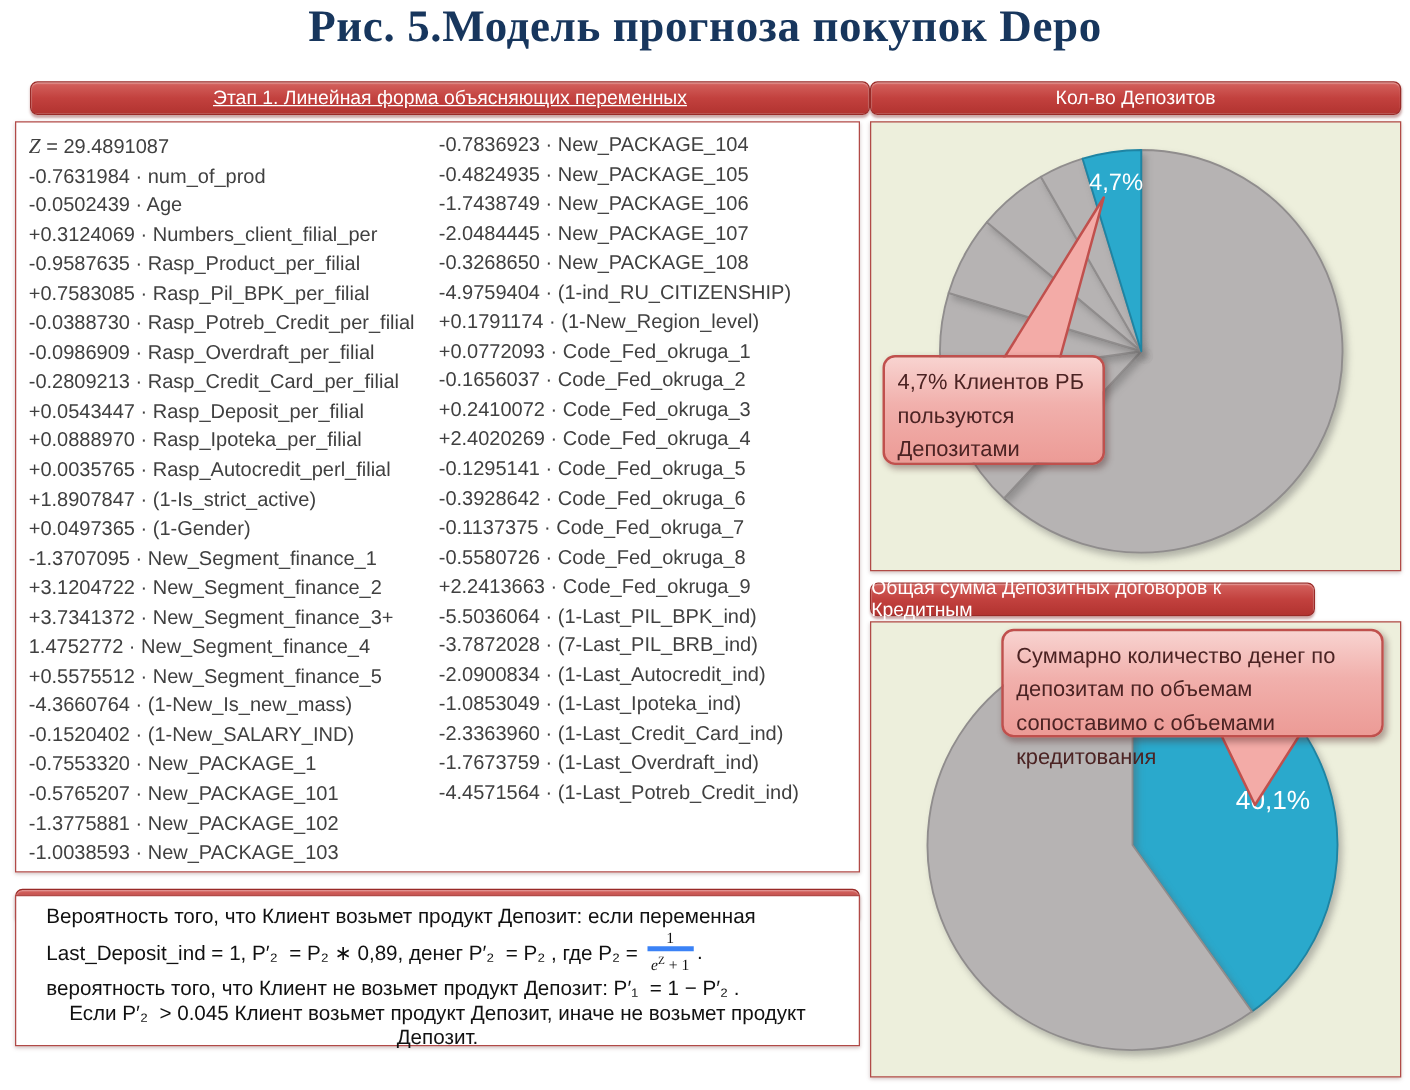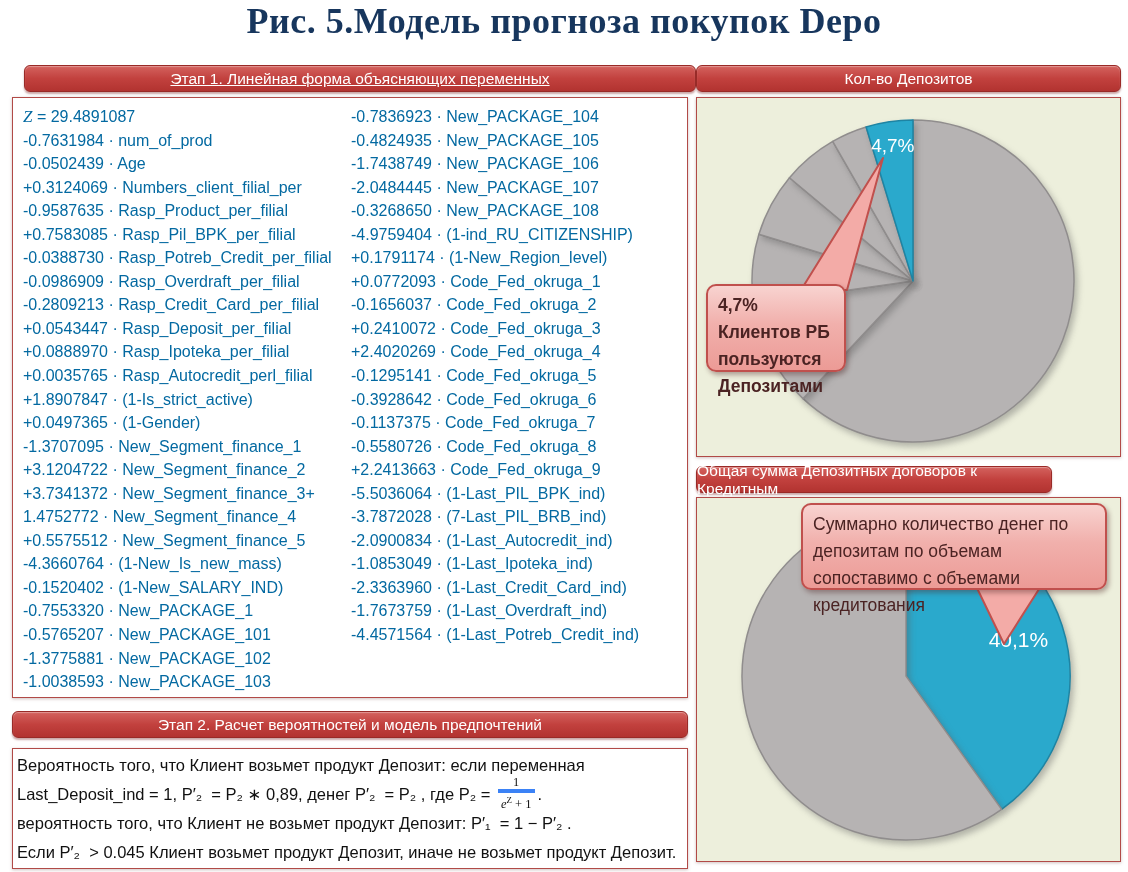"Z = 29.4891087" .coef { color: #0369a1 -> #404040 }
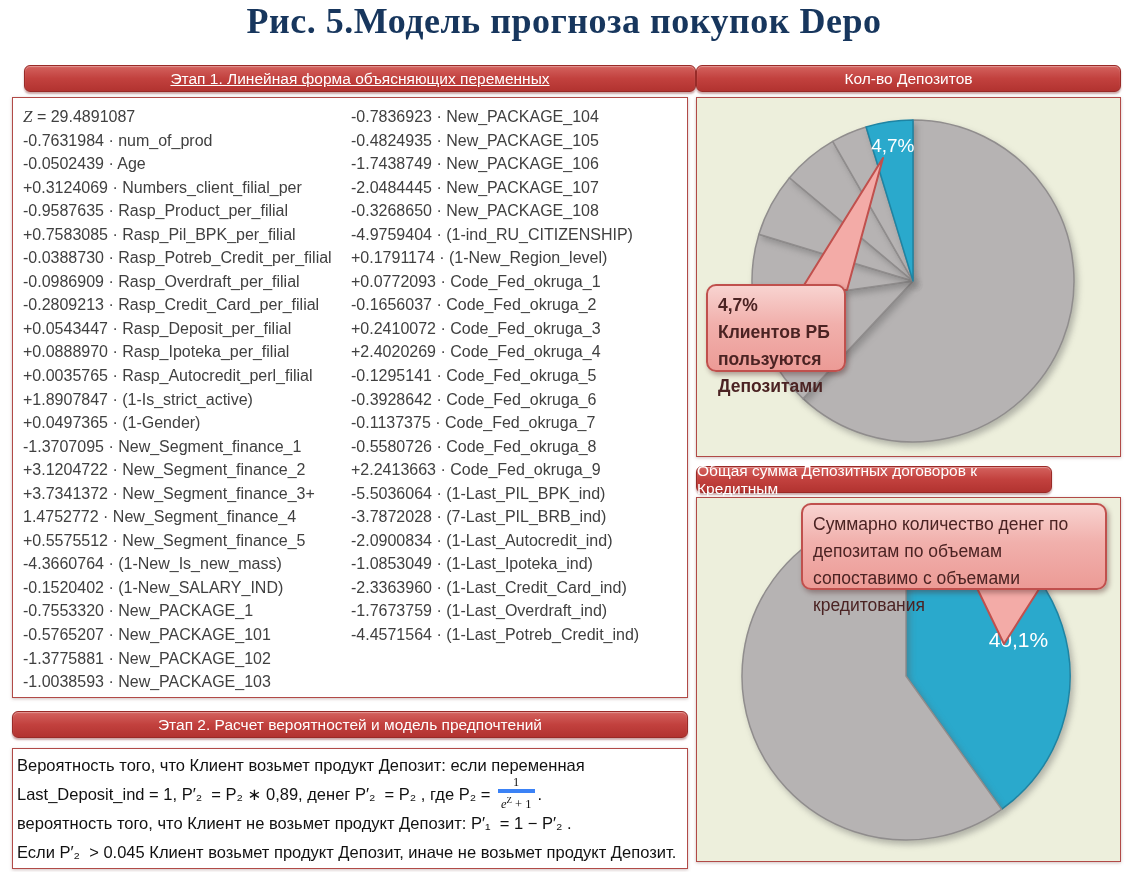"4,7% Клиентов РБ пользуются Депозитами" #callout1 { font-weight: bold -> none; width: 140px -> 178px }
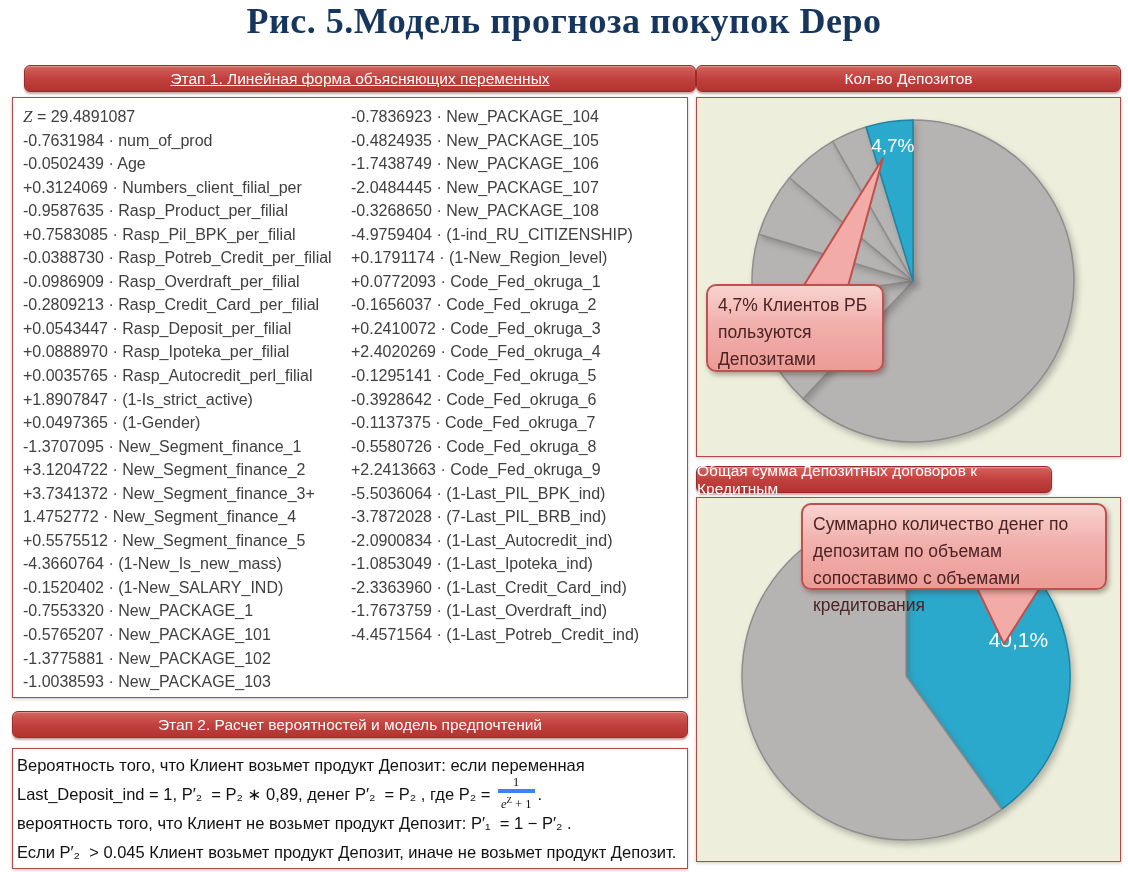"Вероятность того, что Клиент возьмет" #box-stage2 { padding: 2px 4px -> 2px 24px; top: 748px -> 716px }
